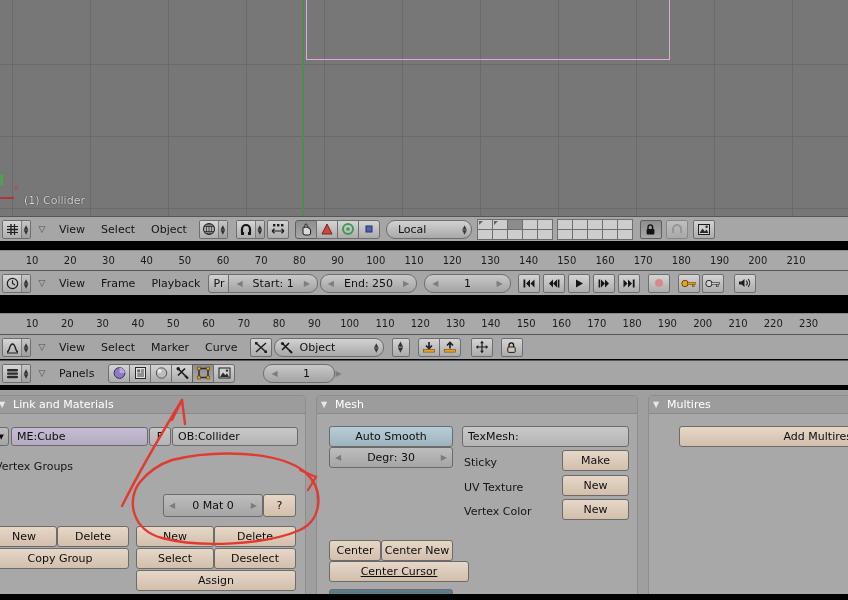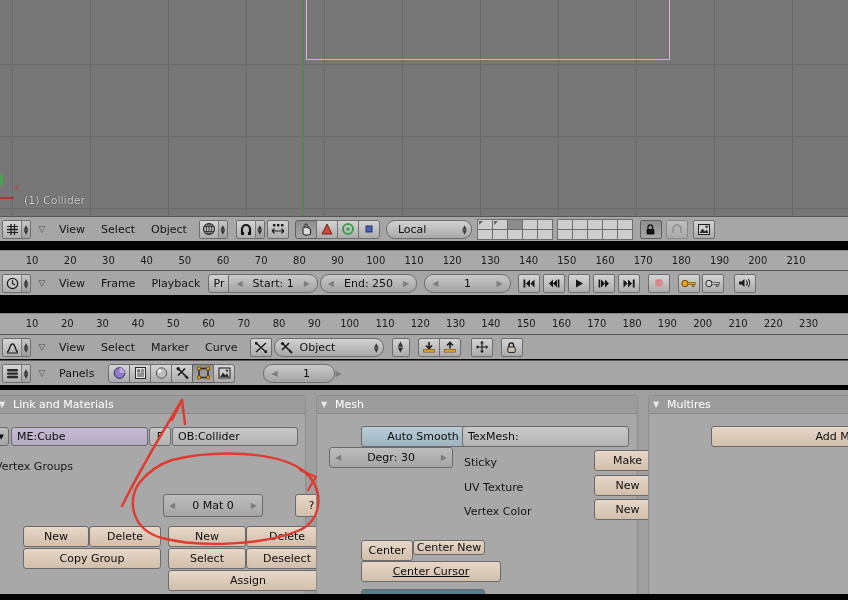"Auto Smooth" .bbtn { margin-left: 32px -> none }
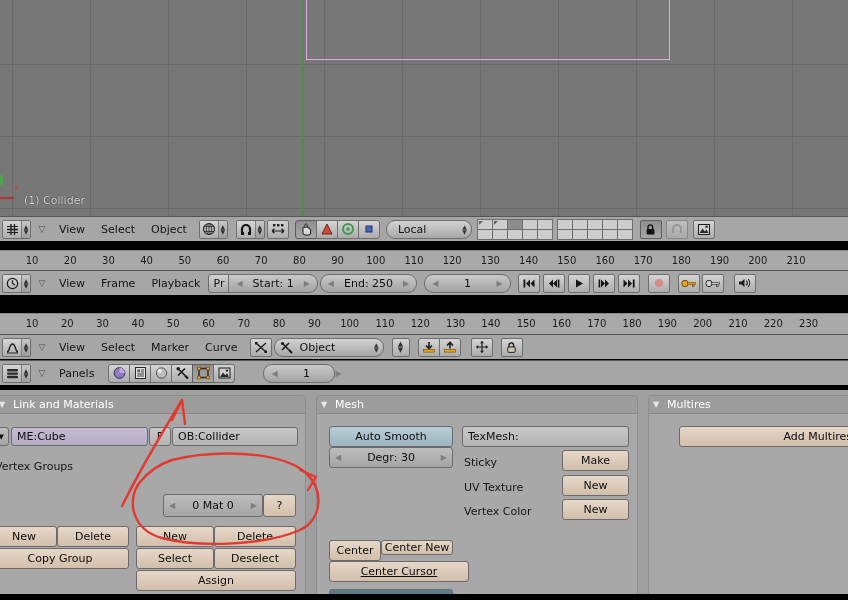"Center New" div.bbtn { height: 15px -> 21px }
